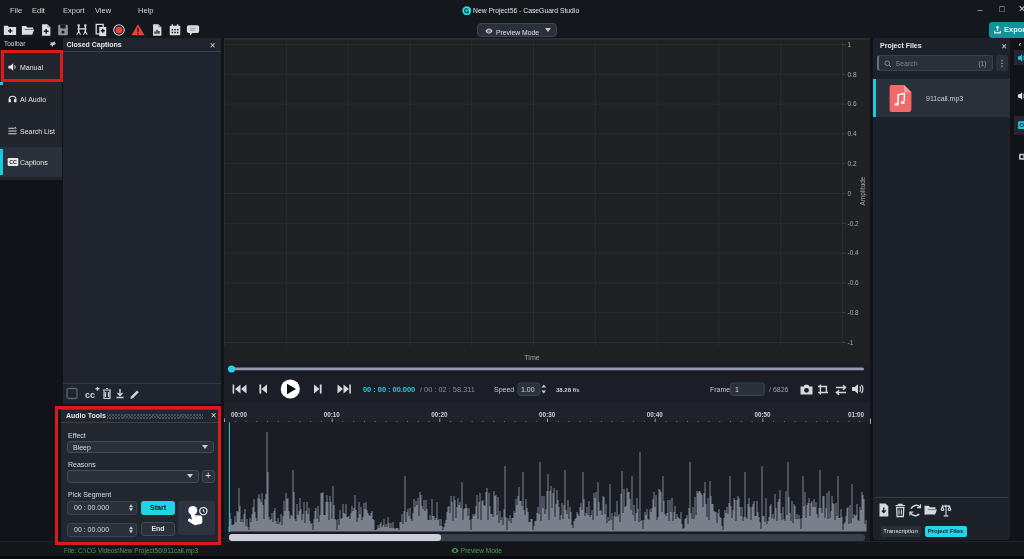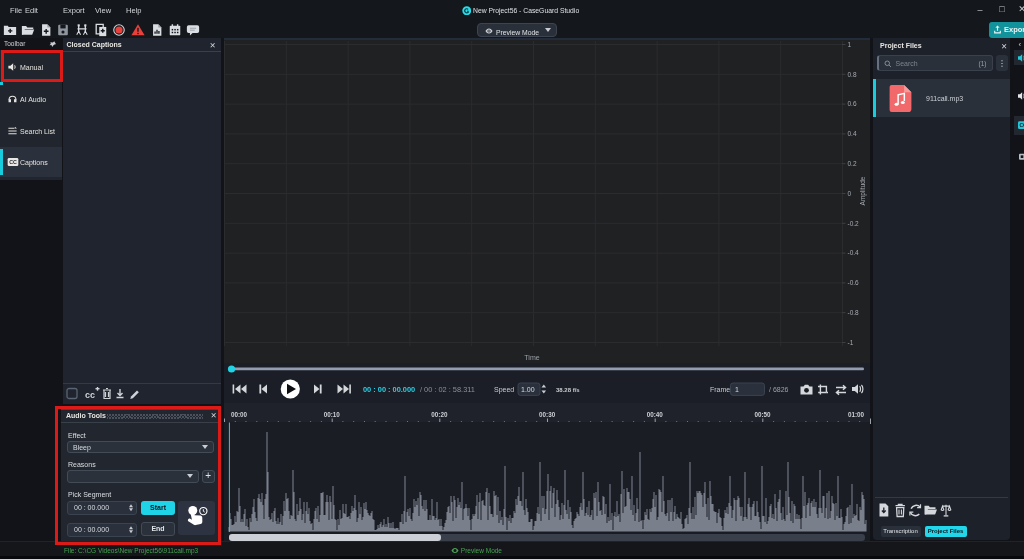"Edit" span.menuitem { left: 25px -> 32px }
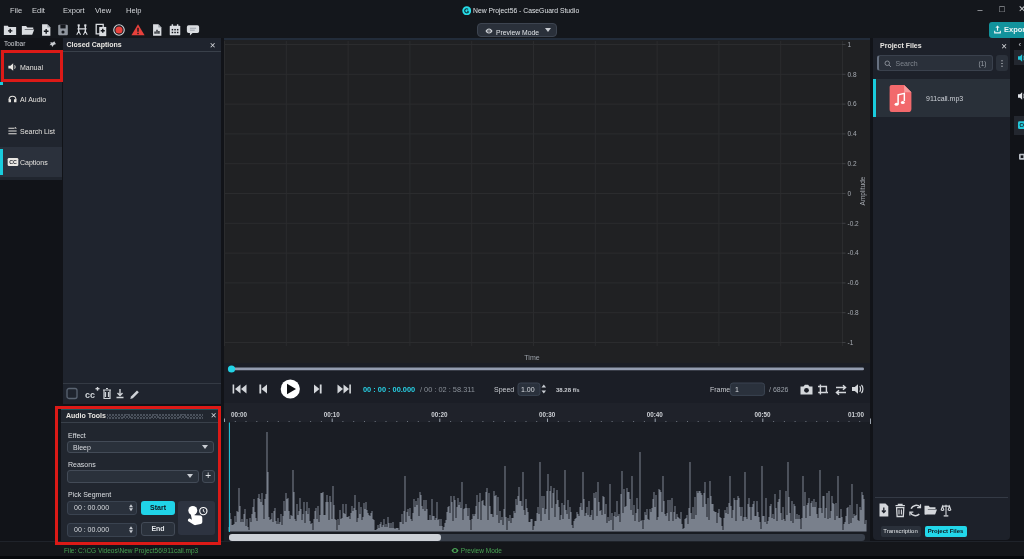"Help" span.menuitem { left: 126px -> 138px }
